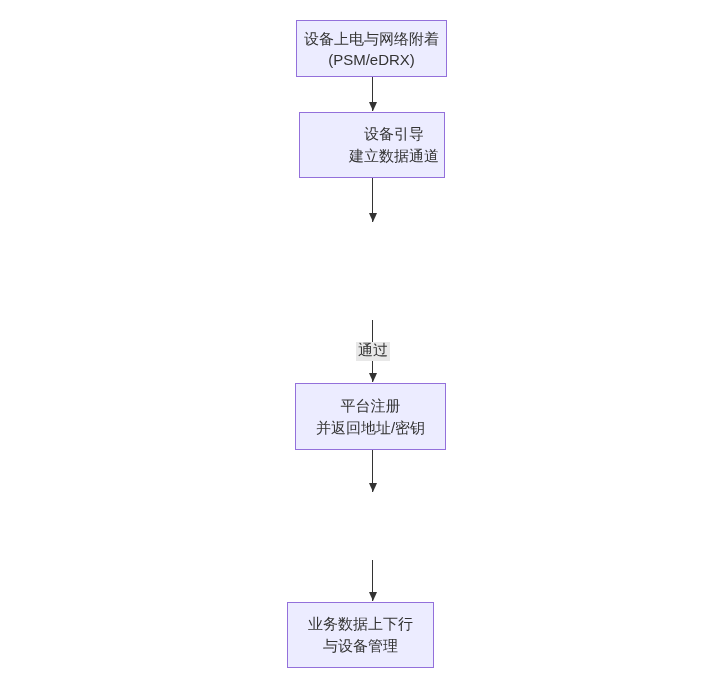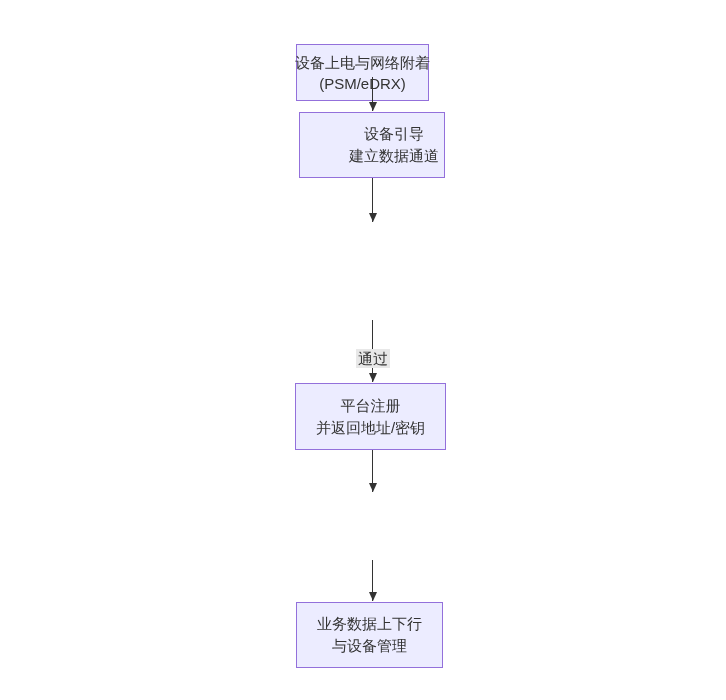"设备上电与网络附着" #node-power { margin-top: 24px -> none; width: 133px -> 151px }
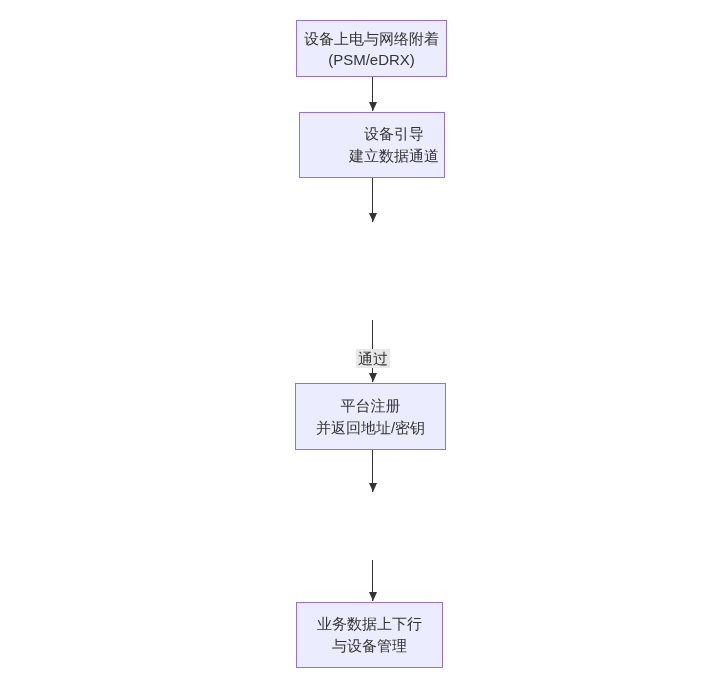"通过" #edge-label-pass { font-family: none -> Liberation Mono, monospace; top: 349px -> 342px }
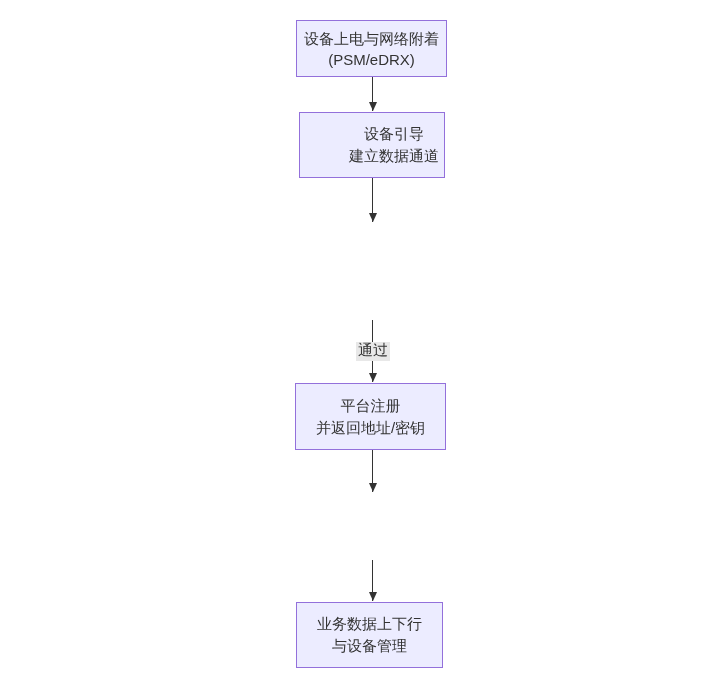"业务数据上下行" #node-business { left: 296px -> 287px }
